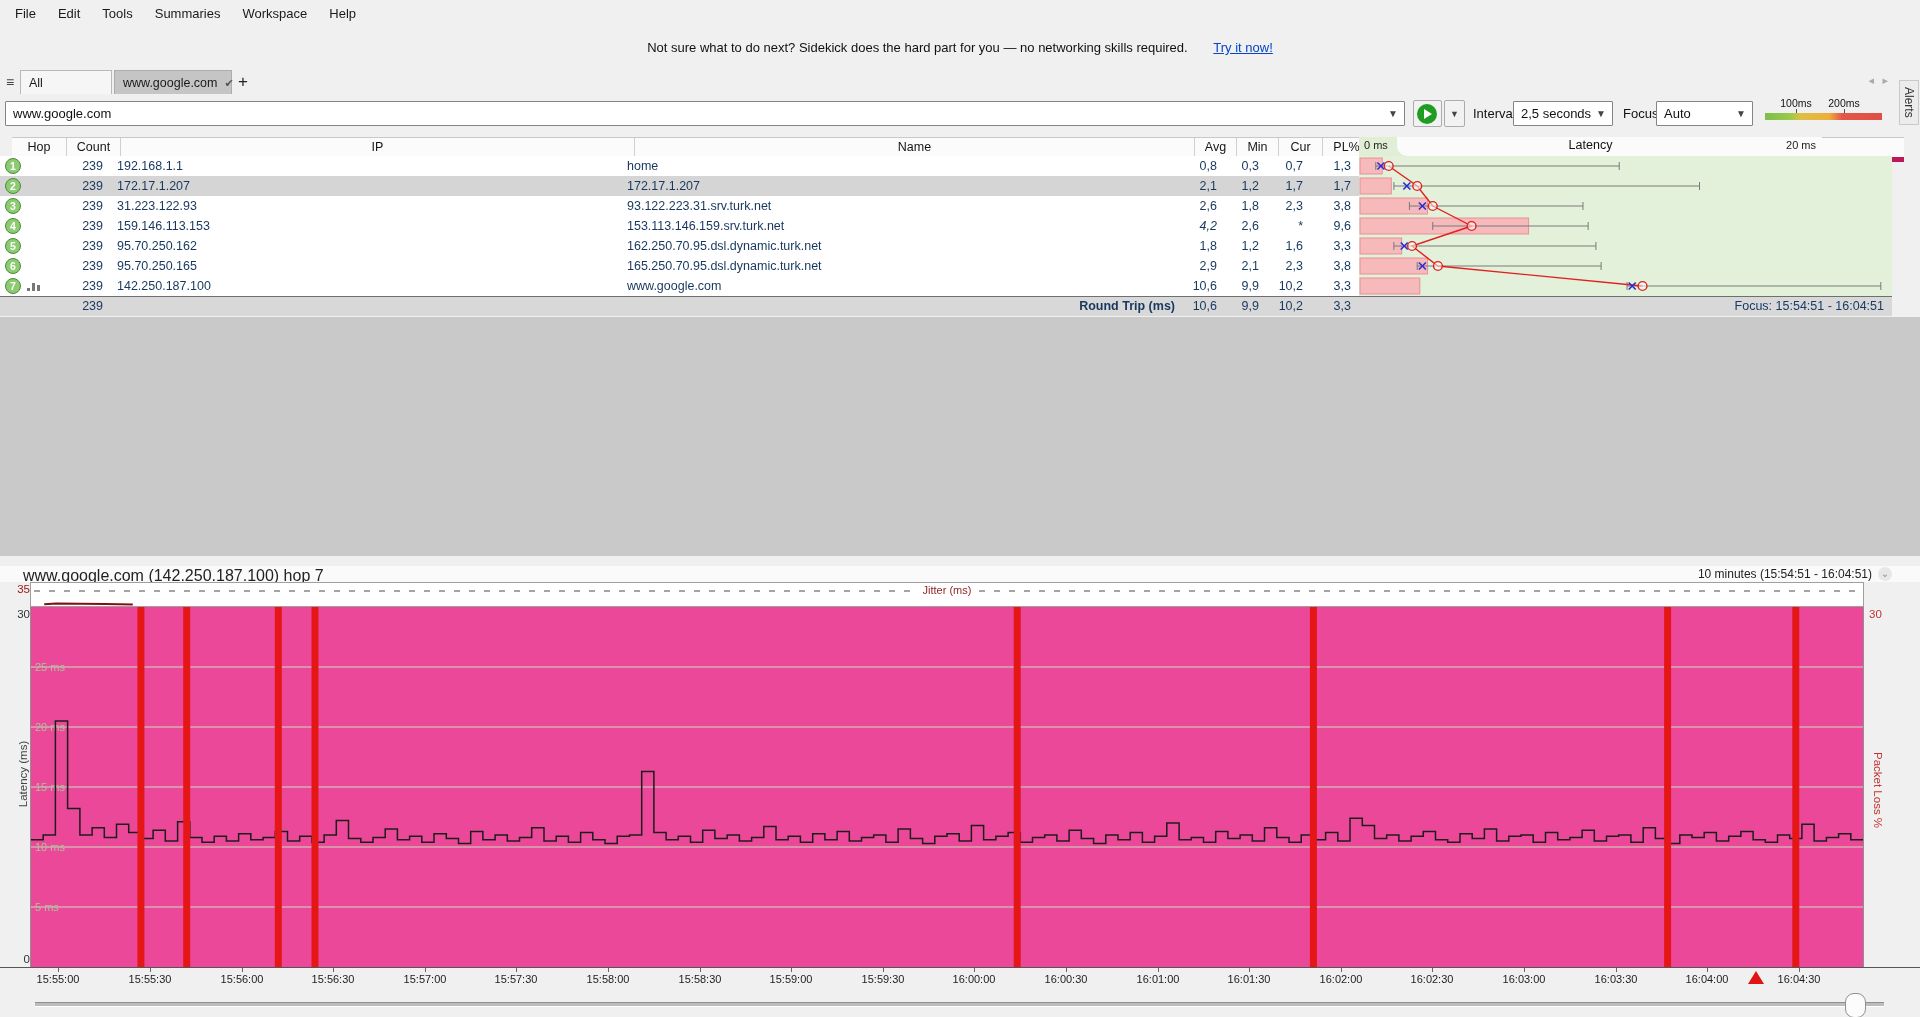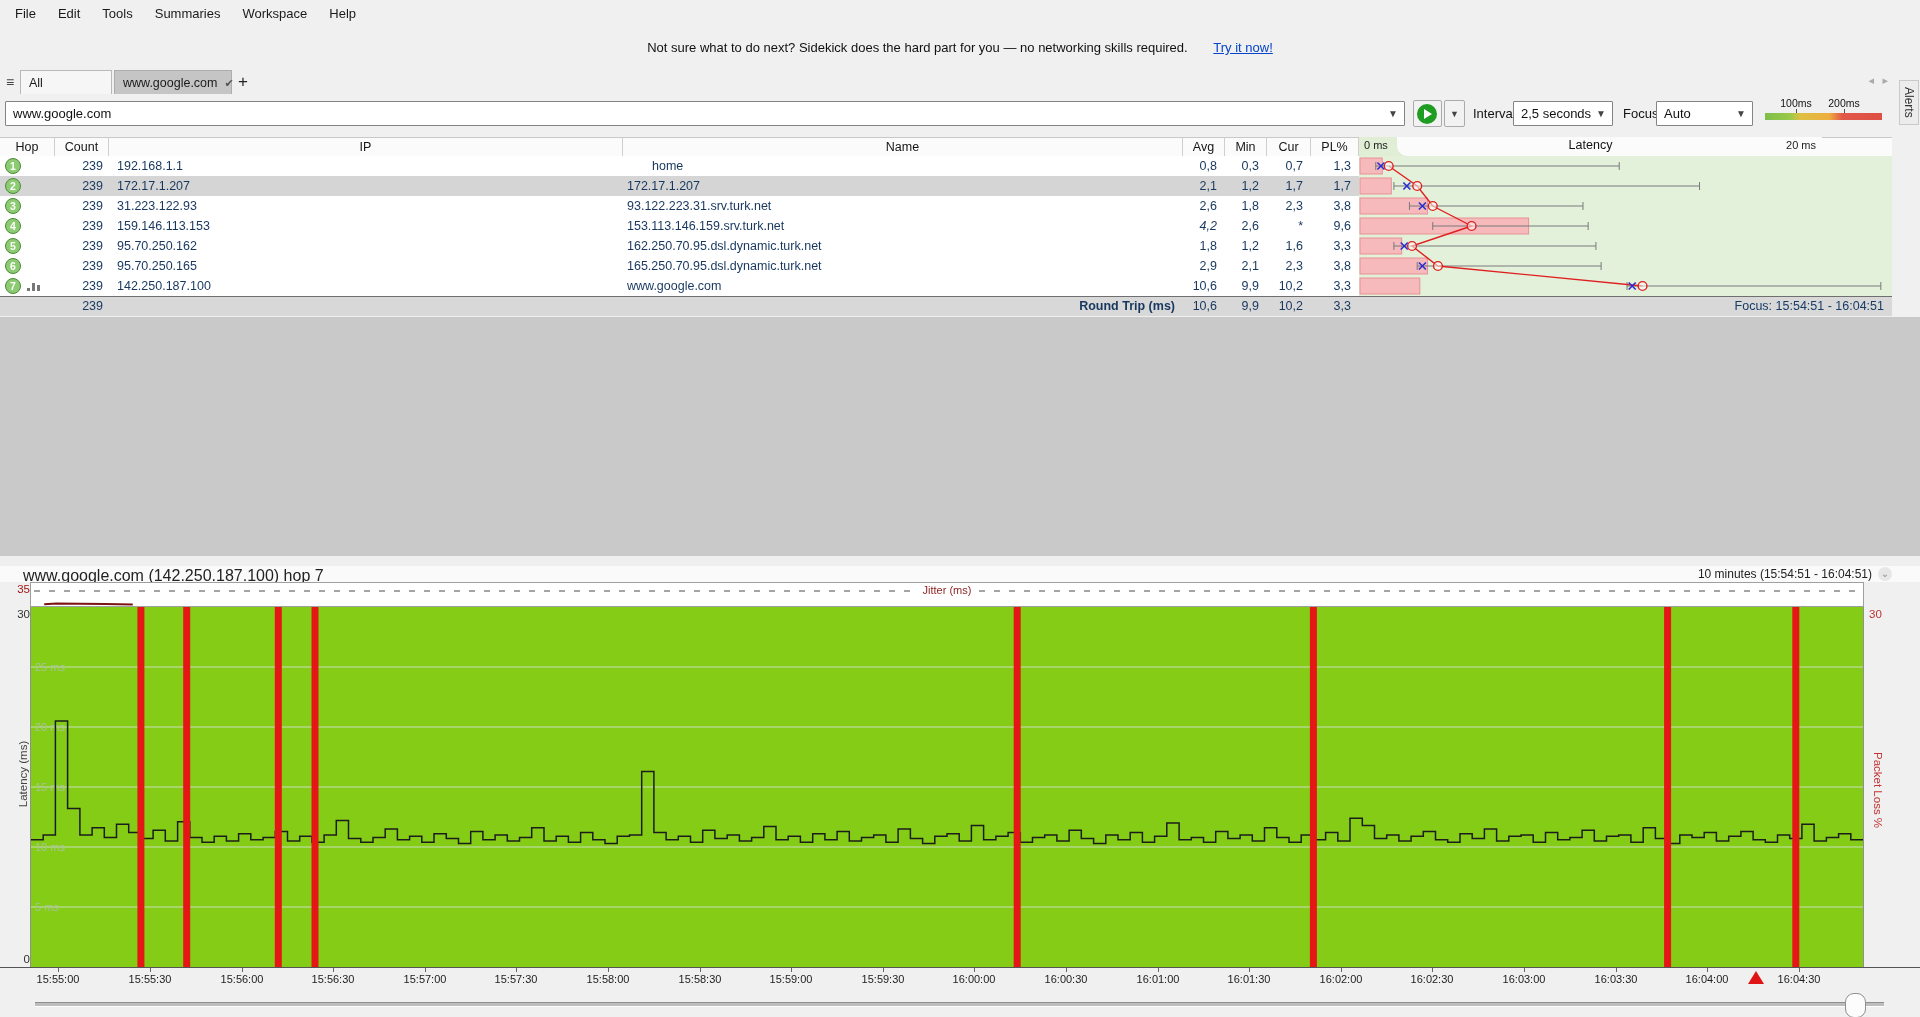"Hop" #tablehead { left: 0 -> 12px }
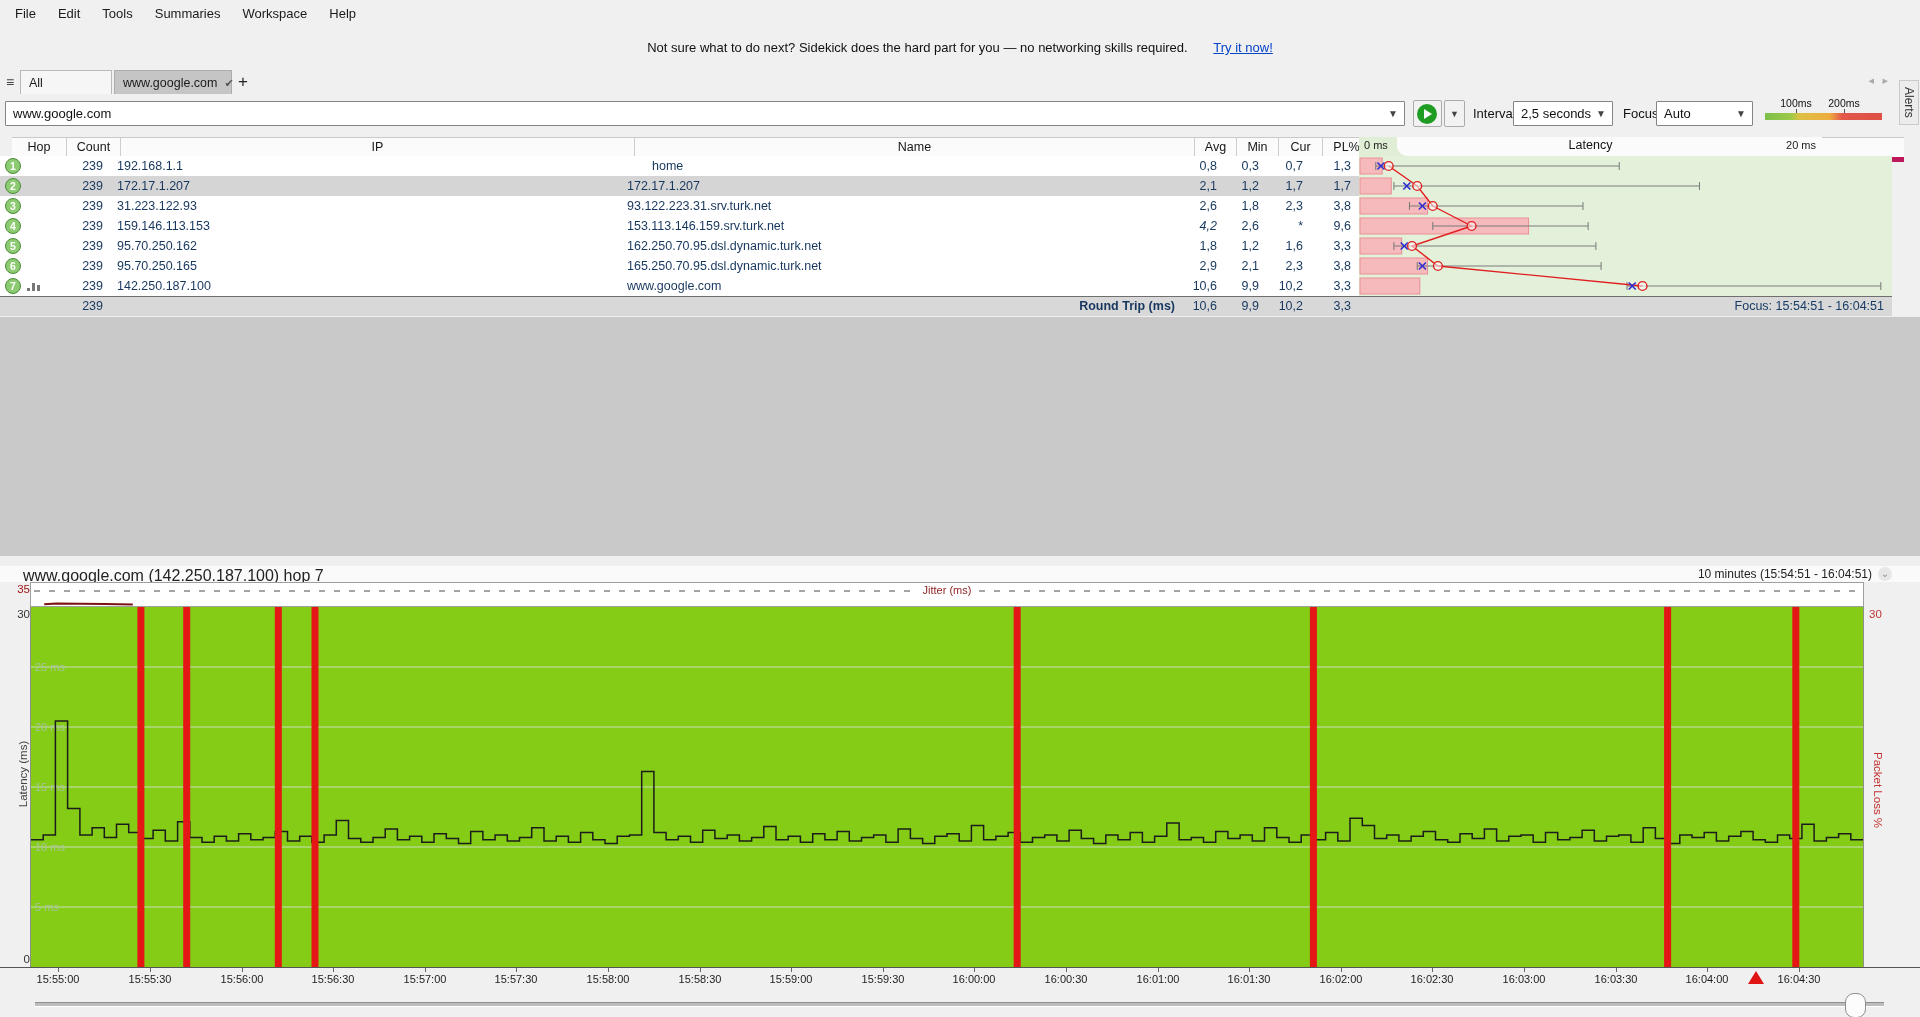"home" div.cell { margin-left: 25px -> none }
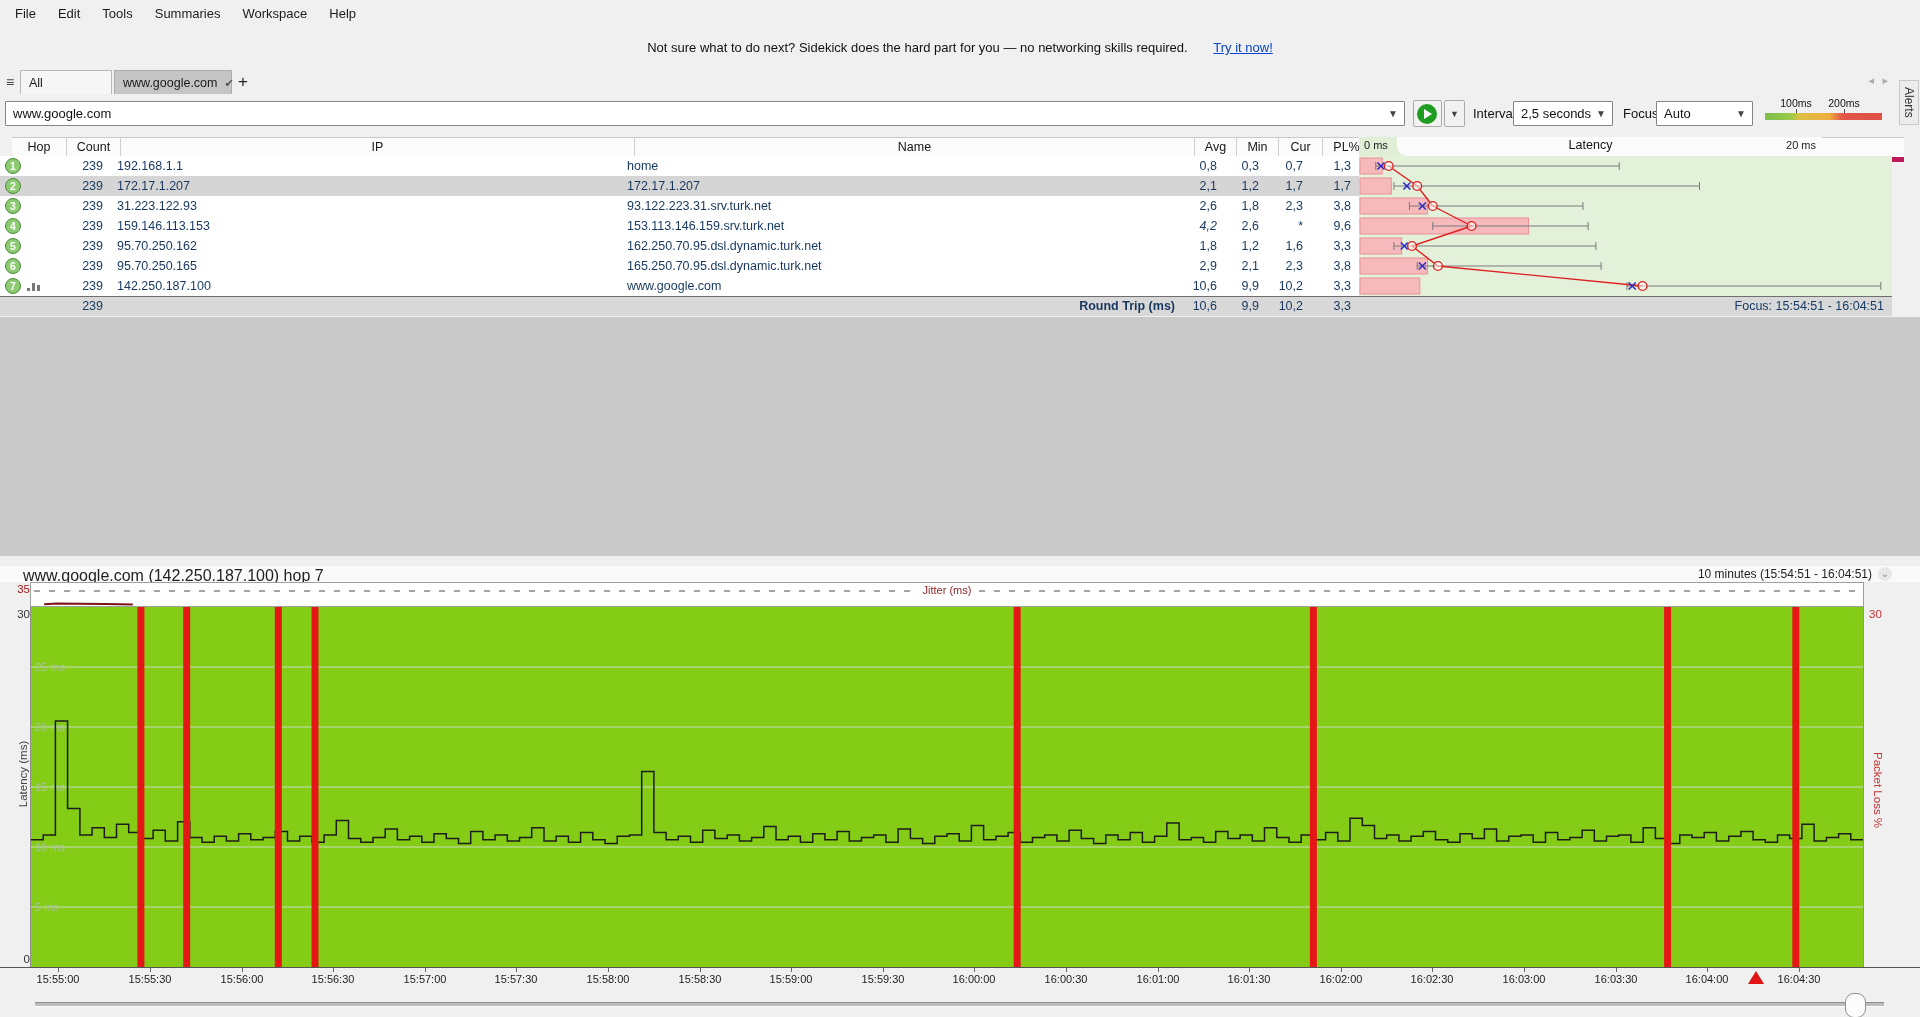"25 ms" #plot { background: #84cc16 -> #ec4899 }
